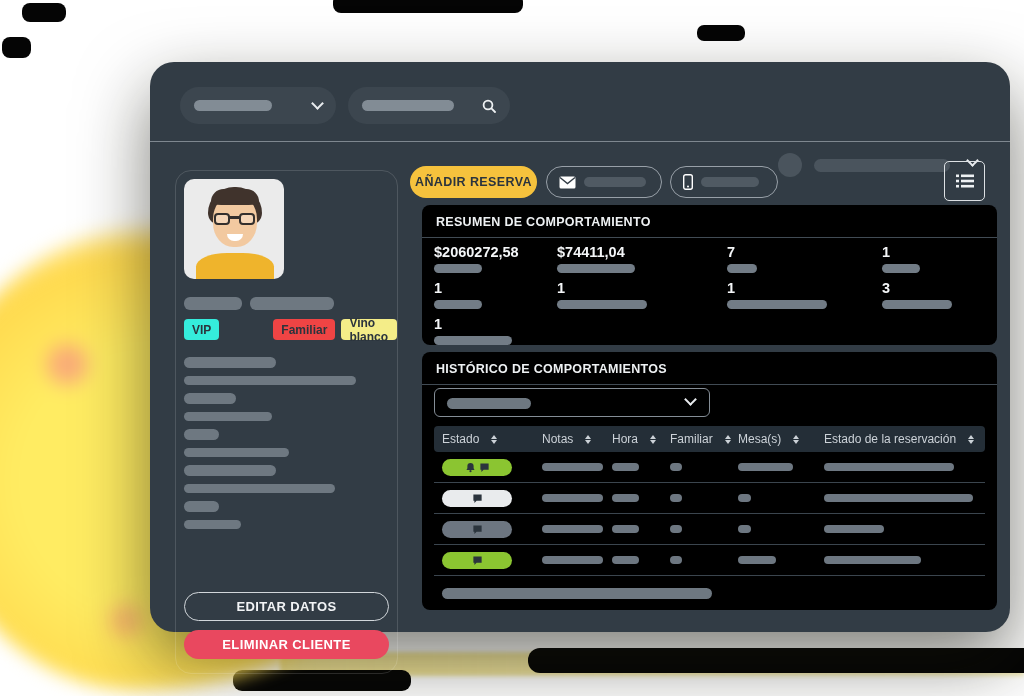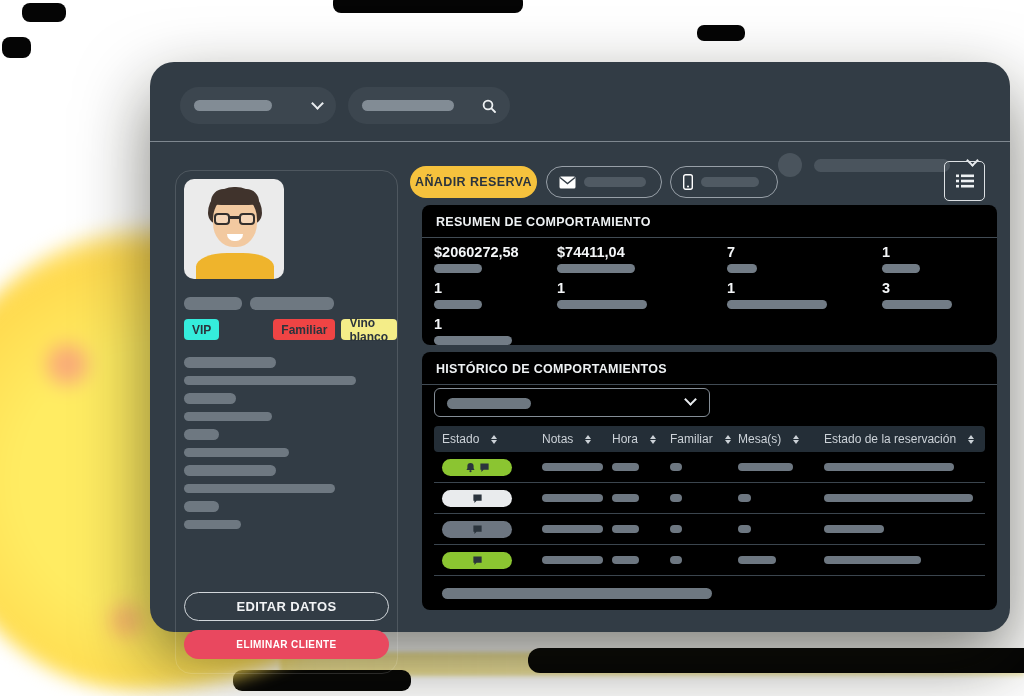"ELIMINAR CLIENTE" .btn-danger { font-size: 10px -> 13px }
